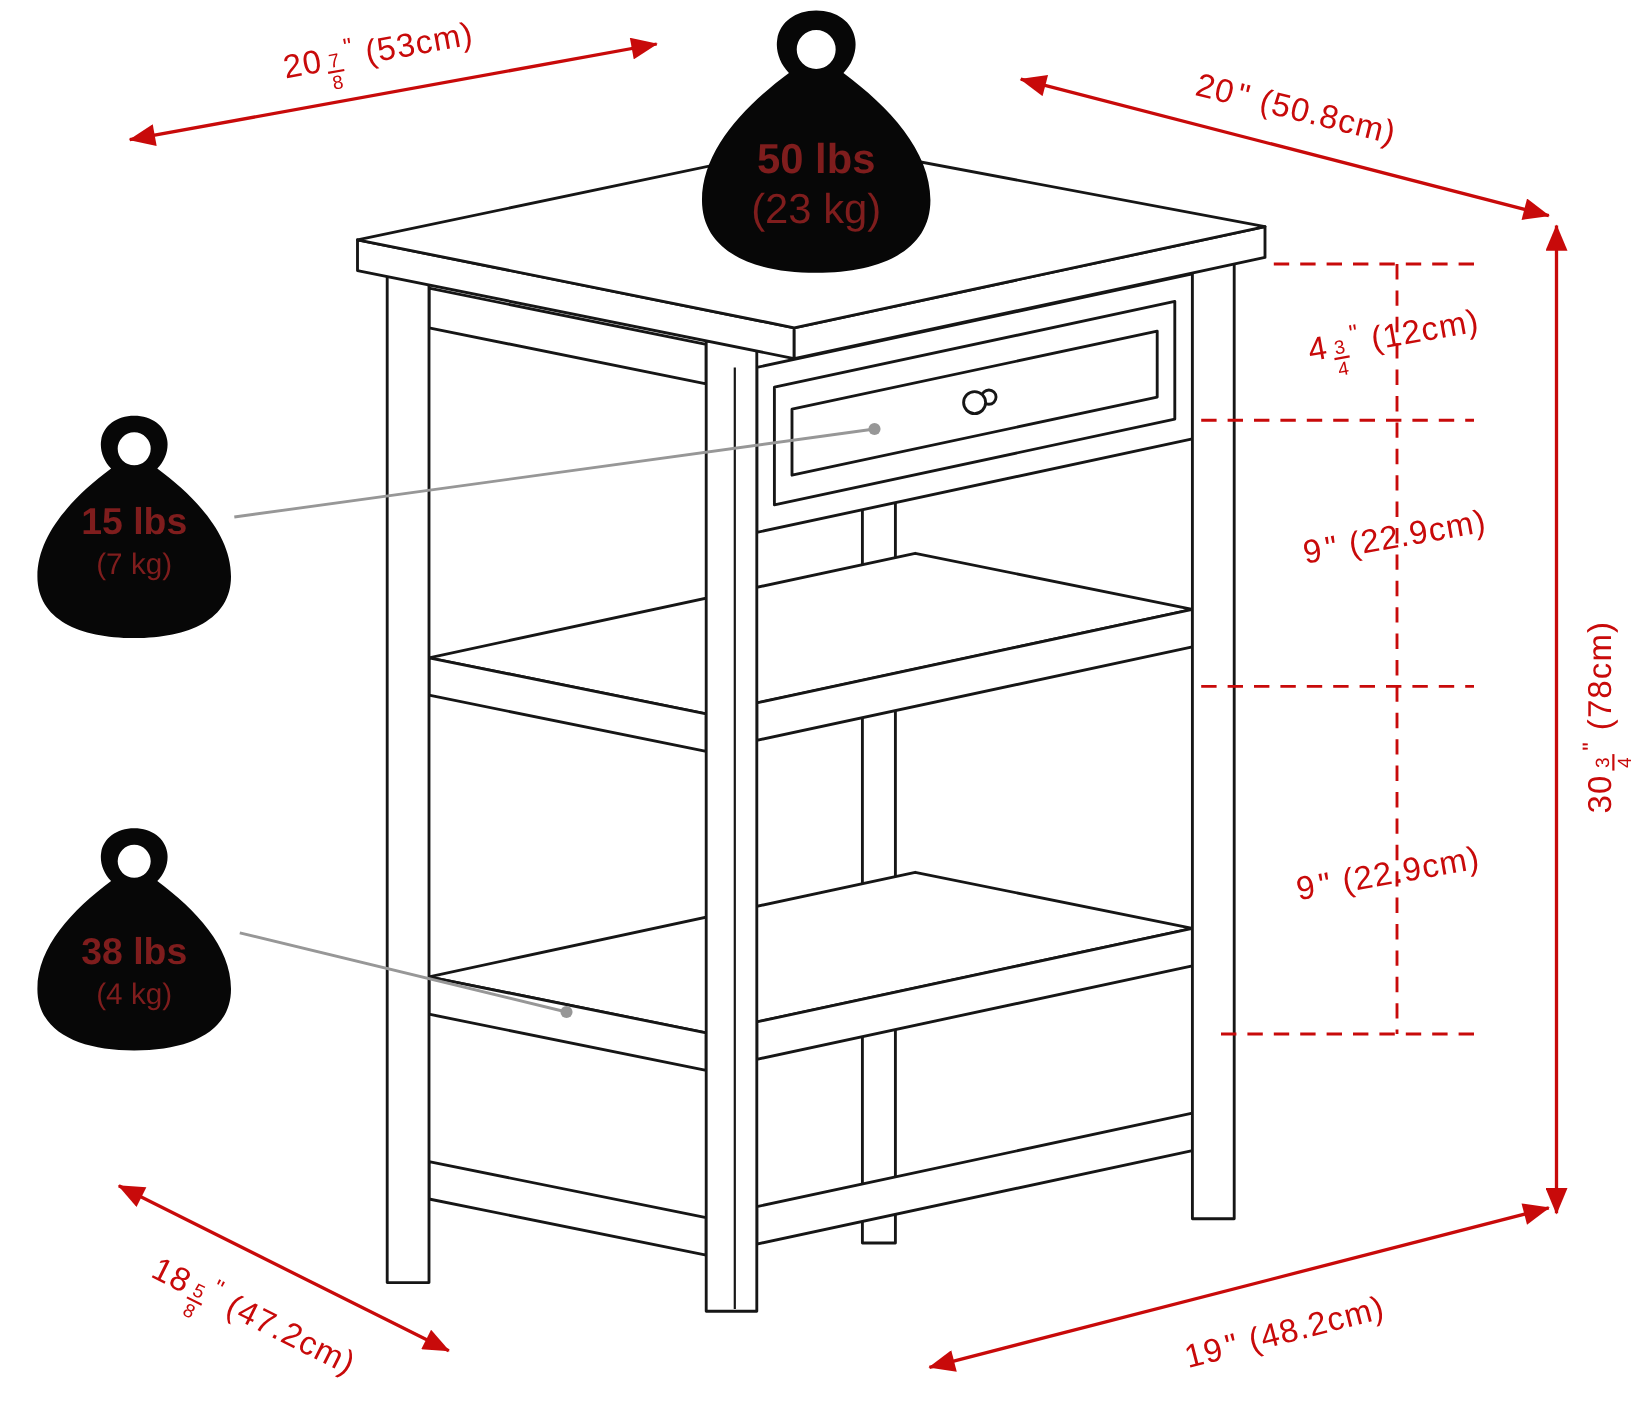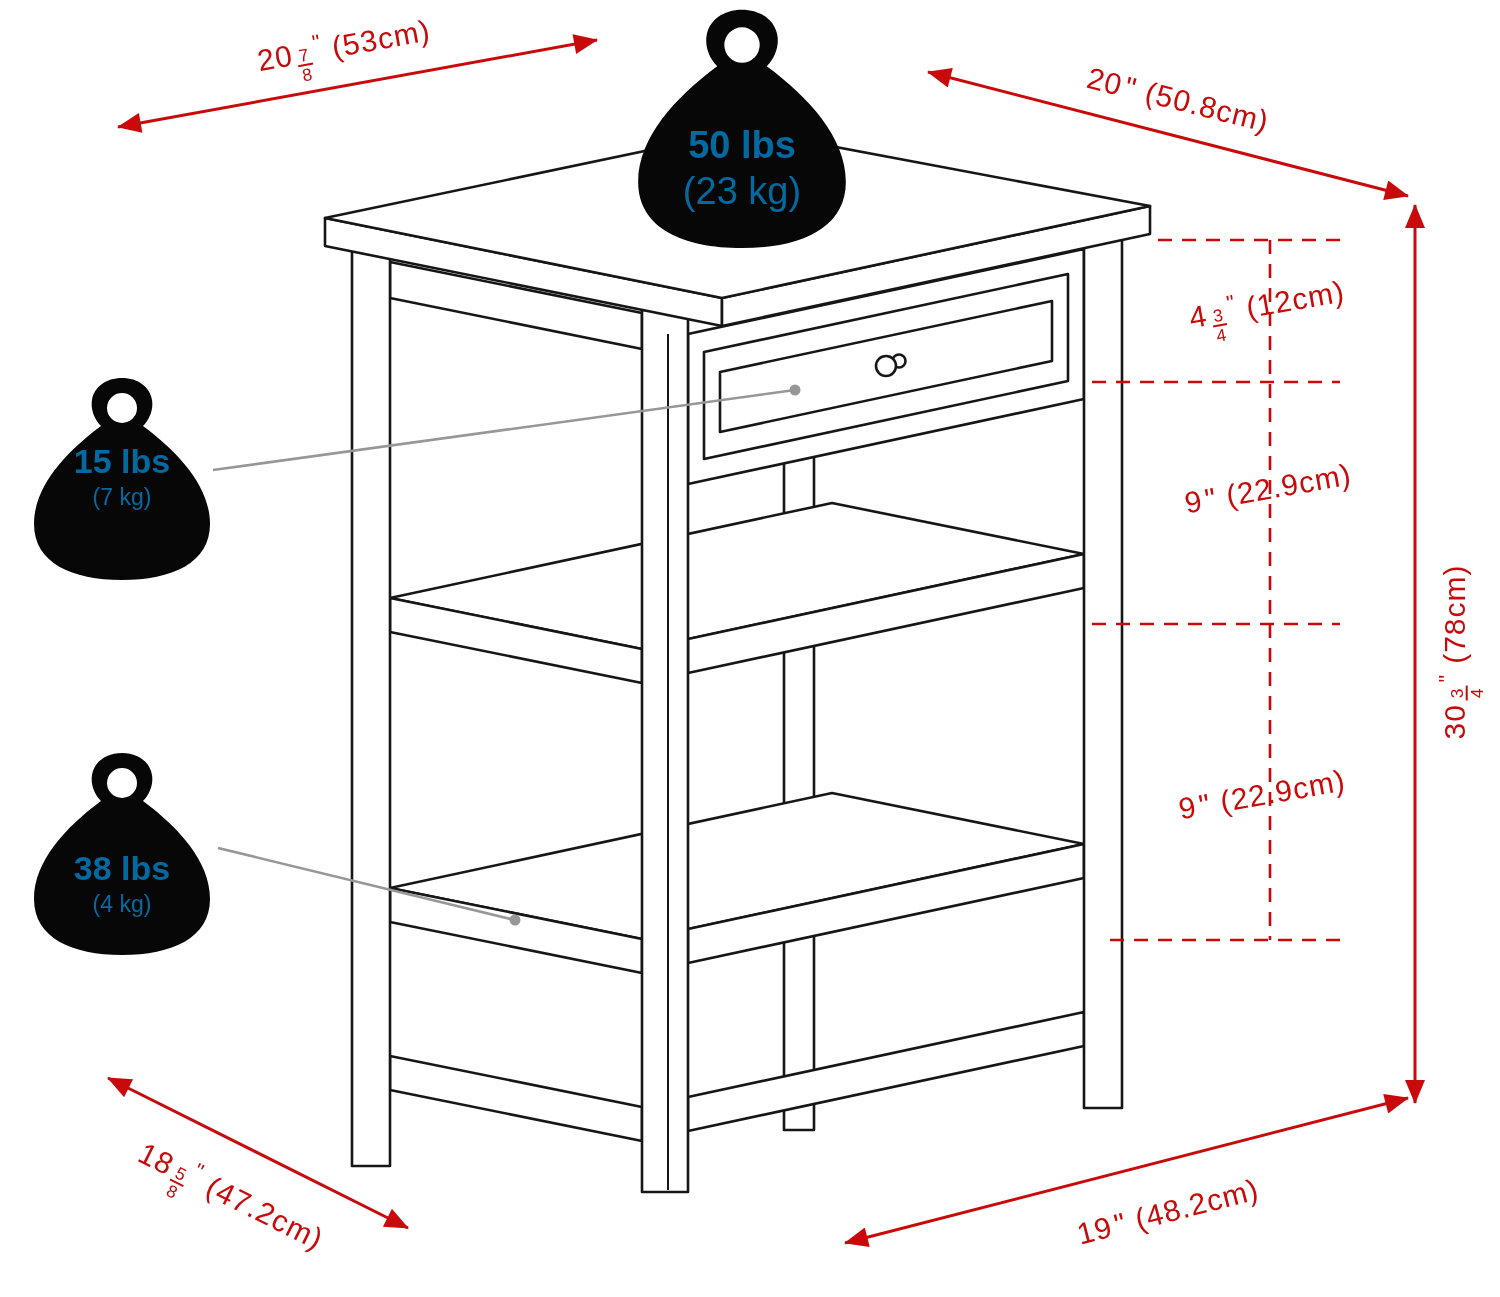"50 lbs" .wt-label { color: #0369a1 -> #7f1d1d }
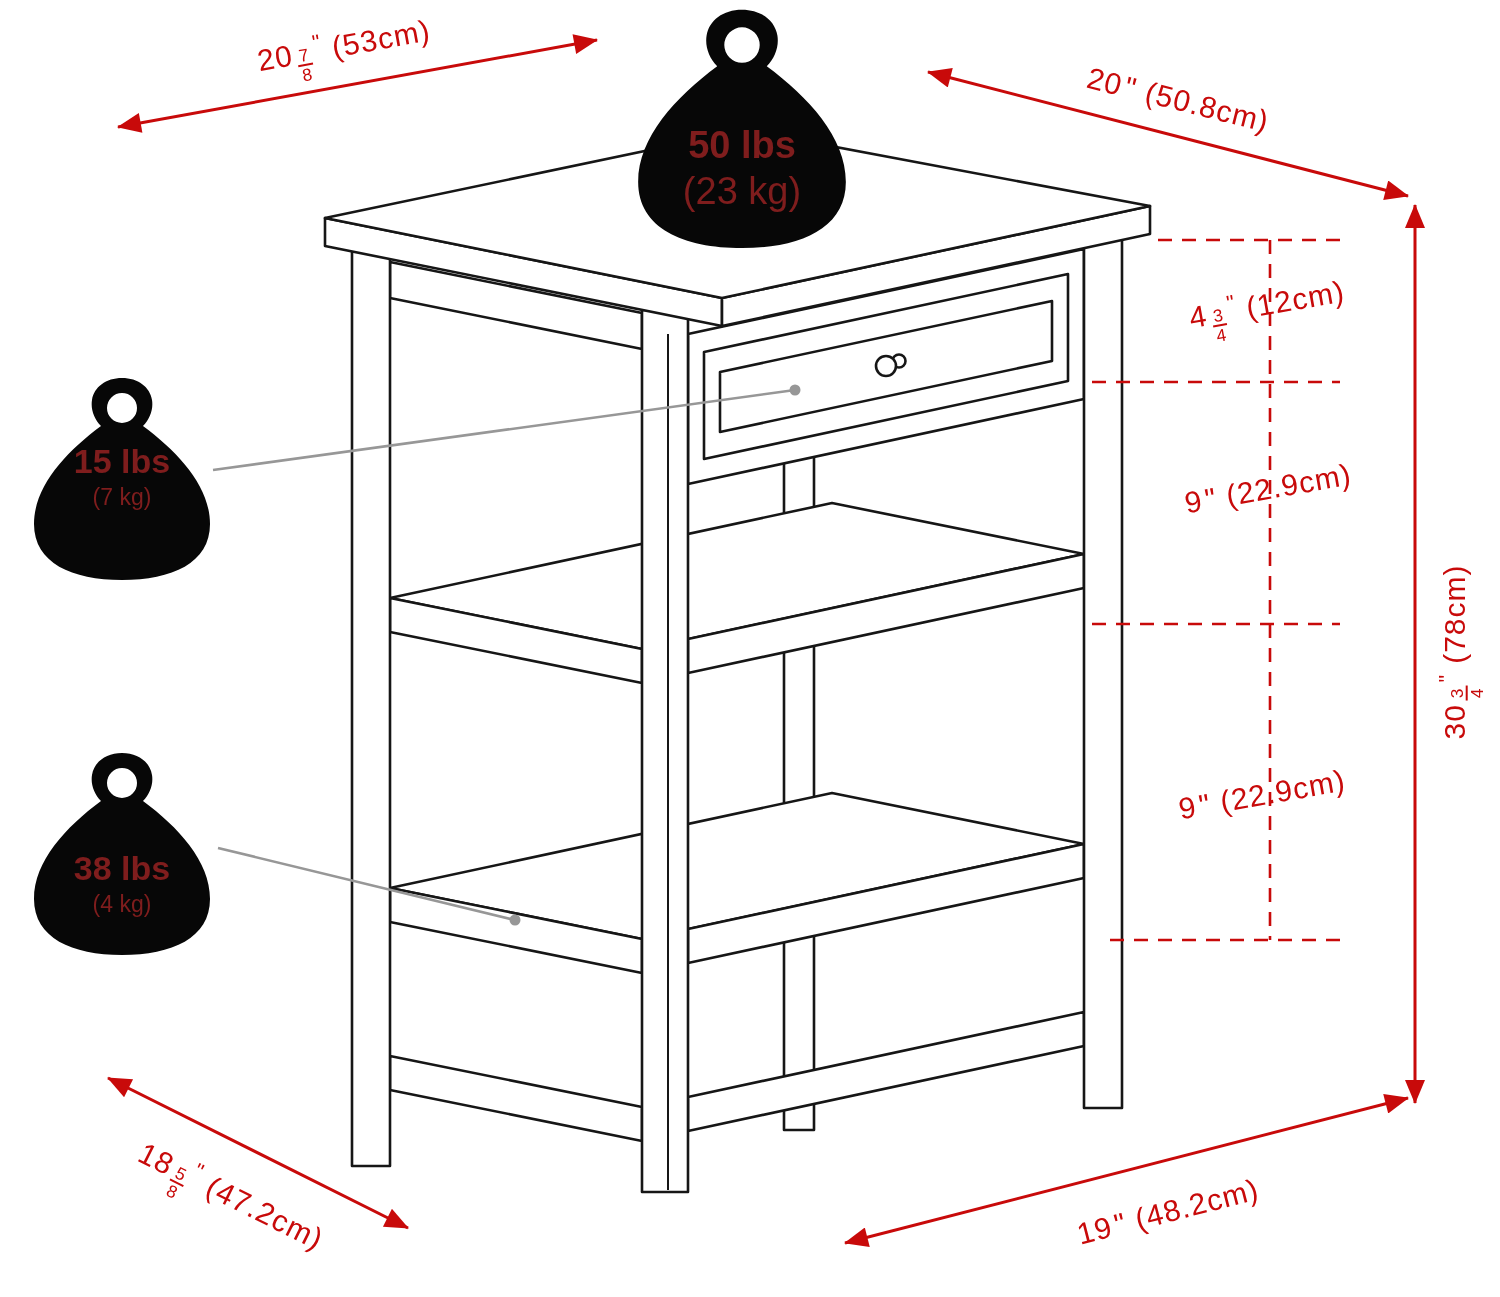"15 lbs" div.wt-label { top: 476px -> 492px }
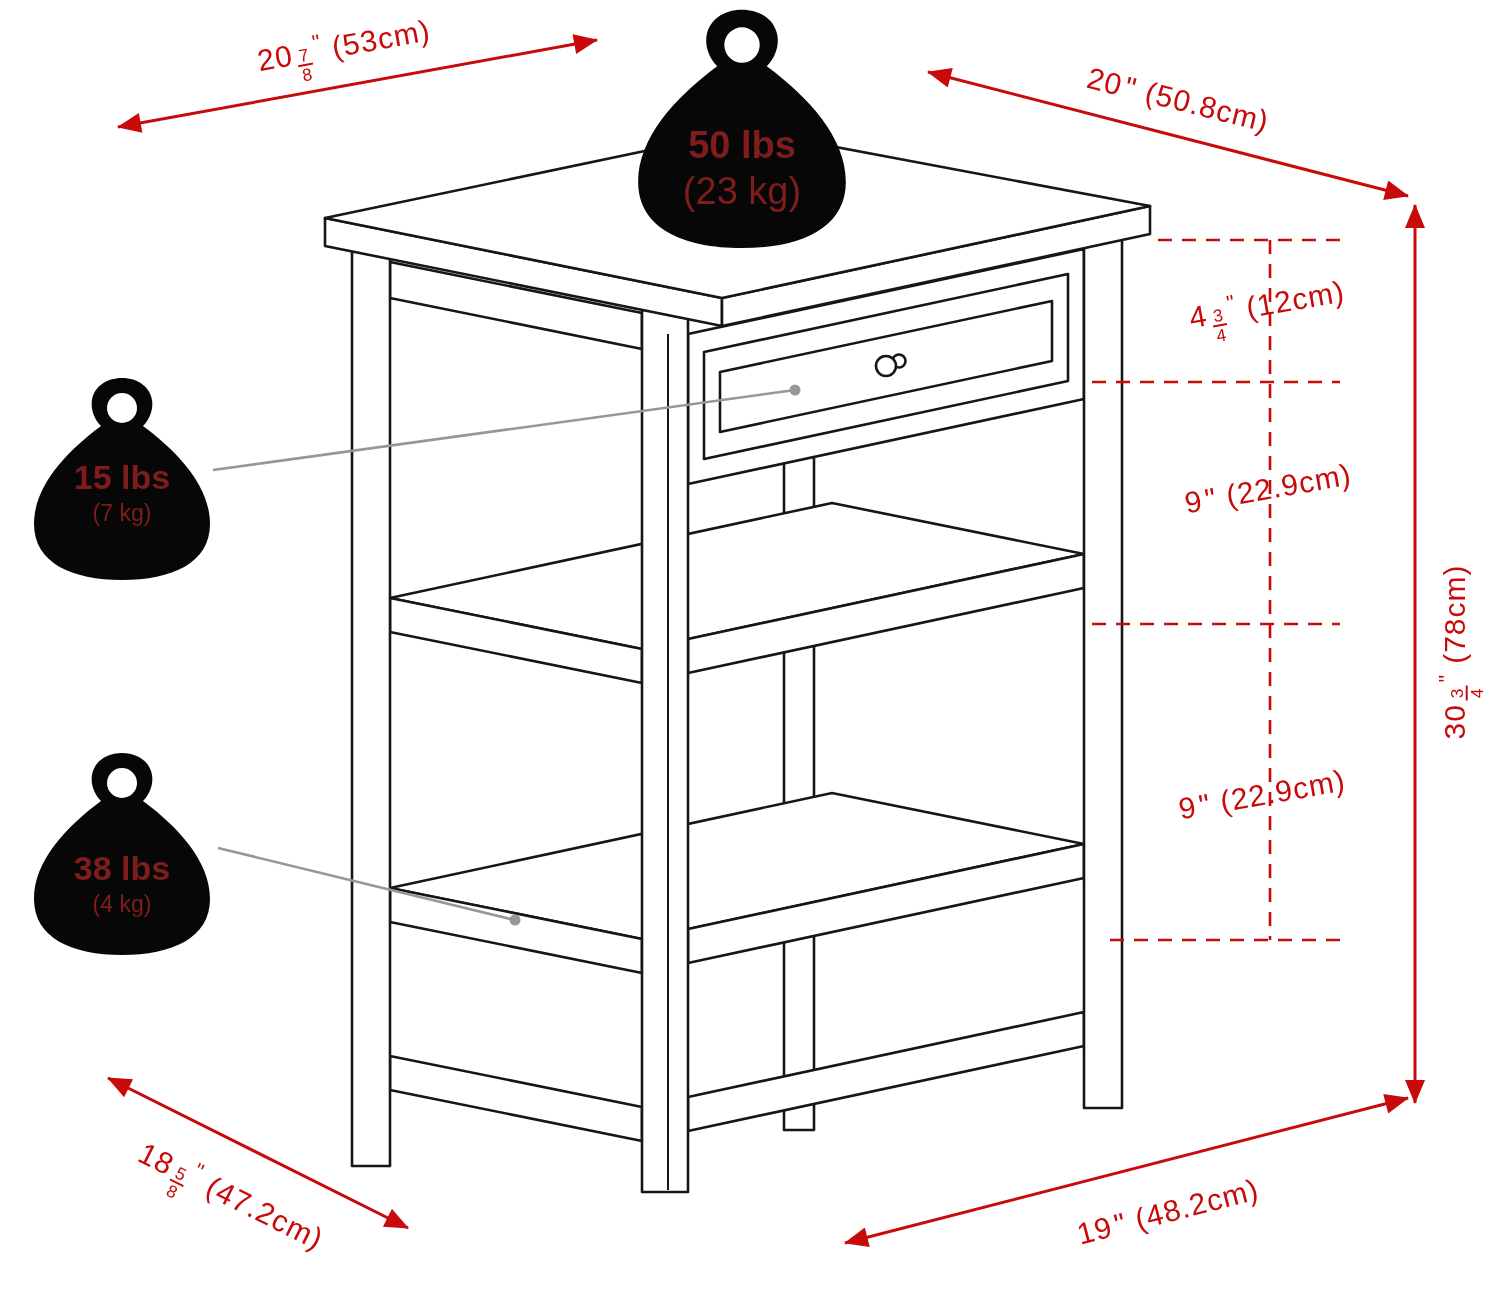"(7 kg)" .wt-kg { font-size: 23px -> 27px }
